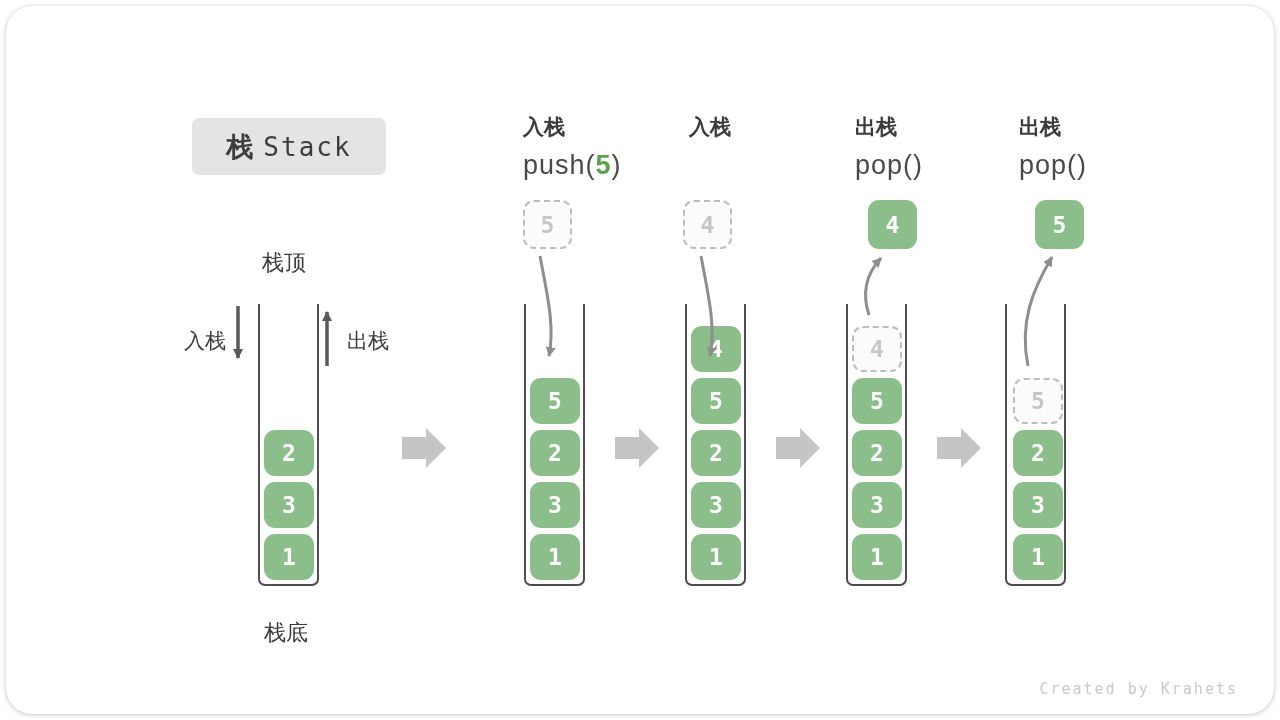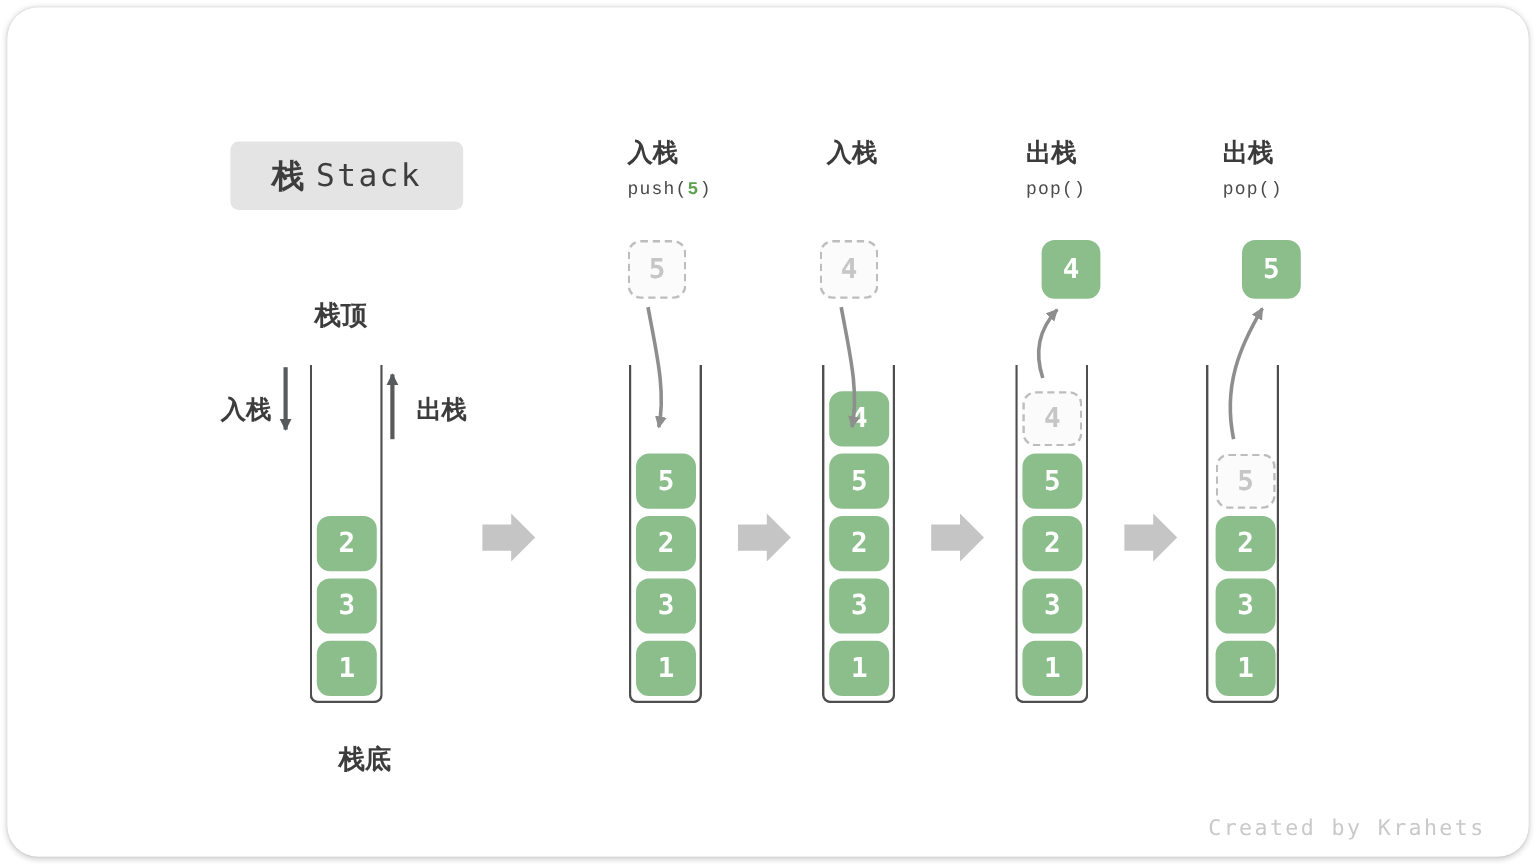"push(5)" .op-code { font-family: Liberation Mono, monospace -> Liberation Sans, sans-serif; font-size: 15px -> 27px }
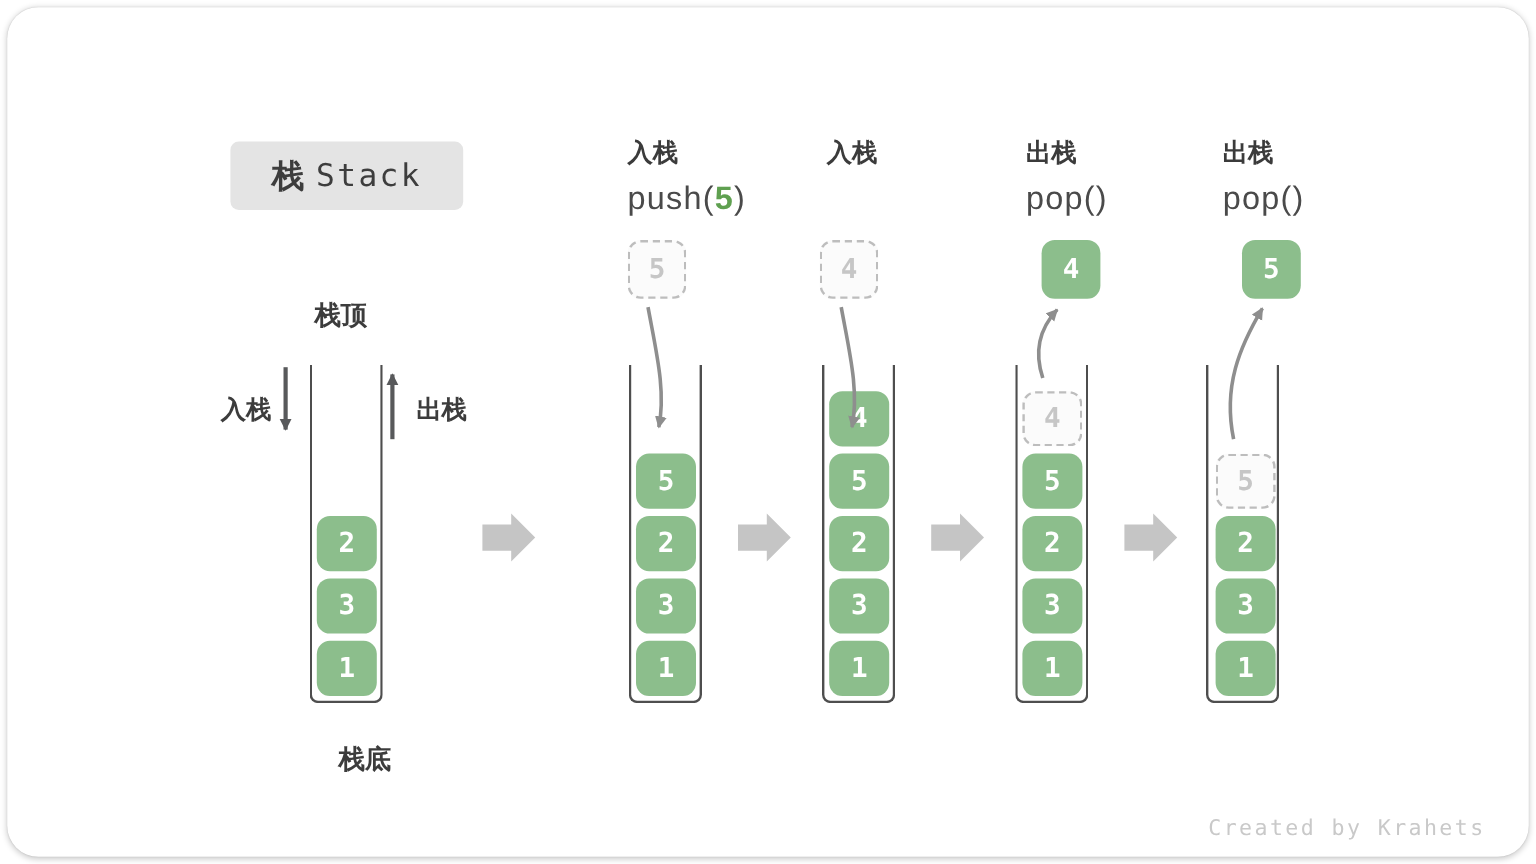"栈顶" .zh-label { font-weight: 700 -> 400 }
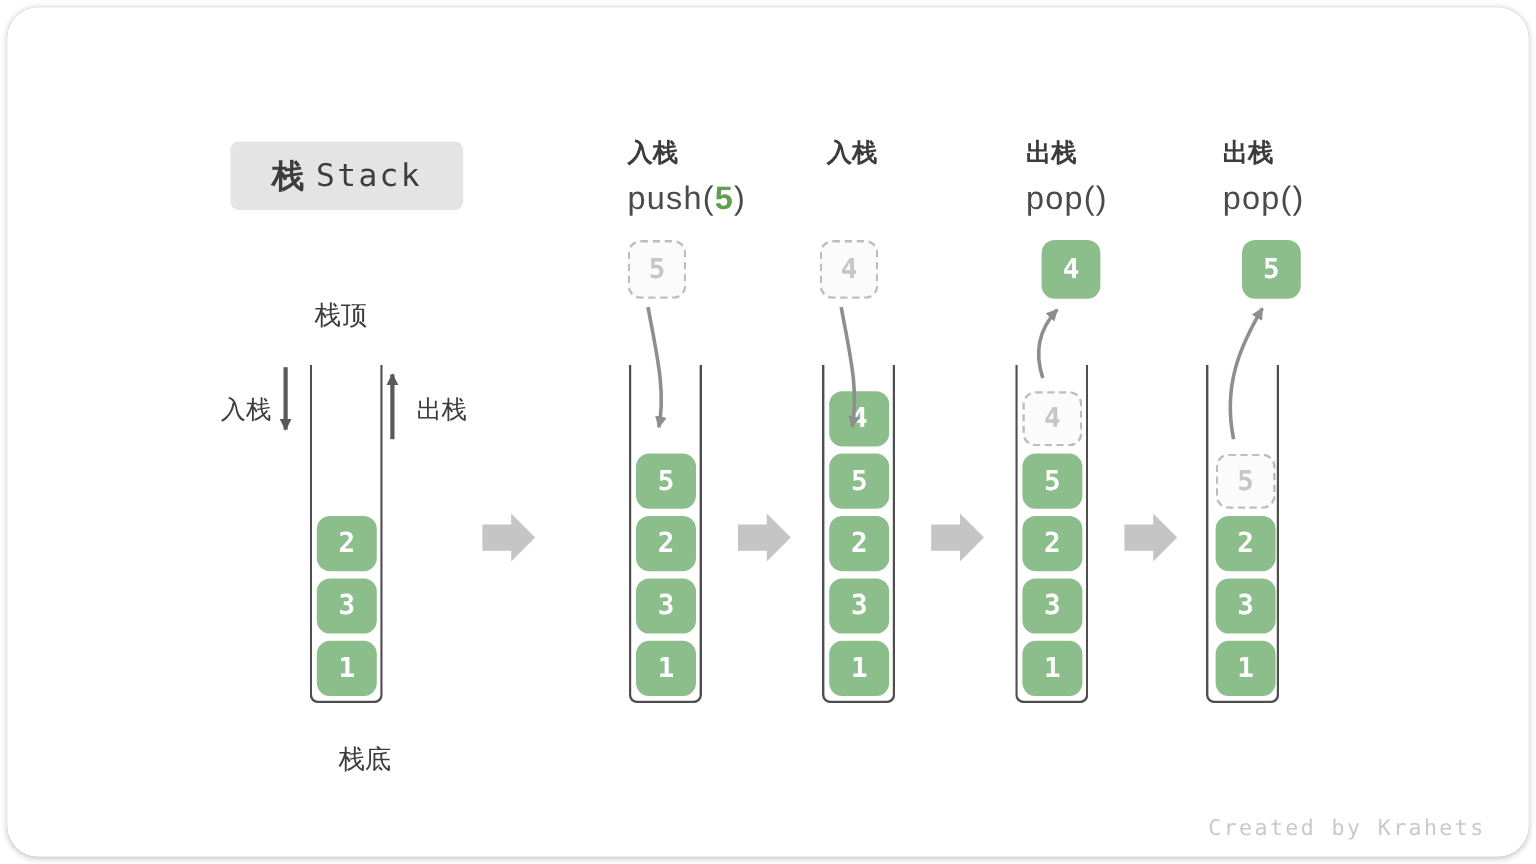"栈底" div.zh-label { left: 276px -> 258px }
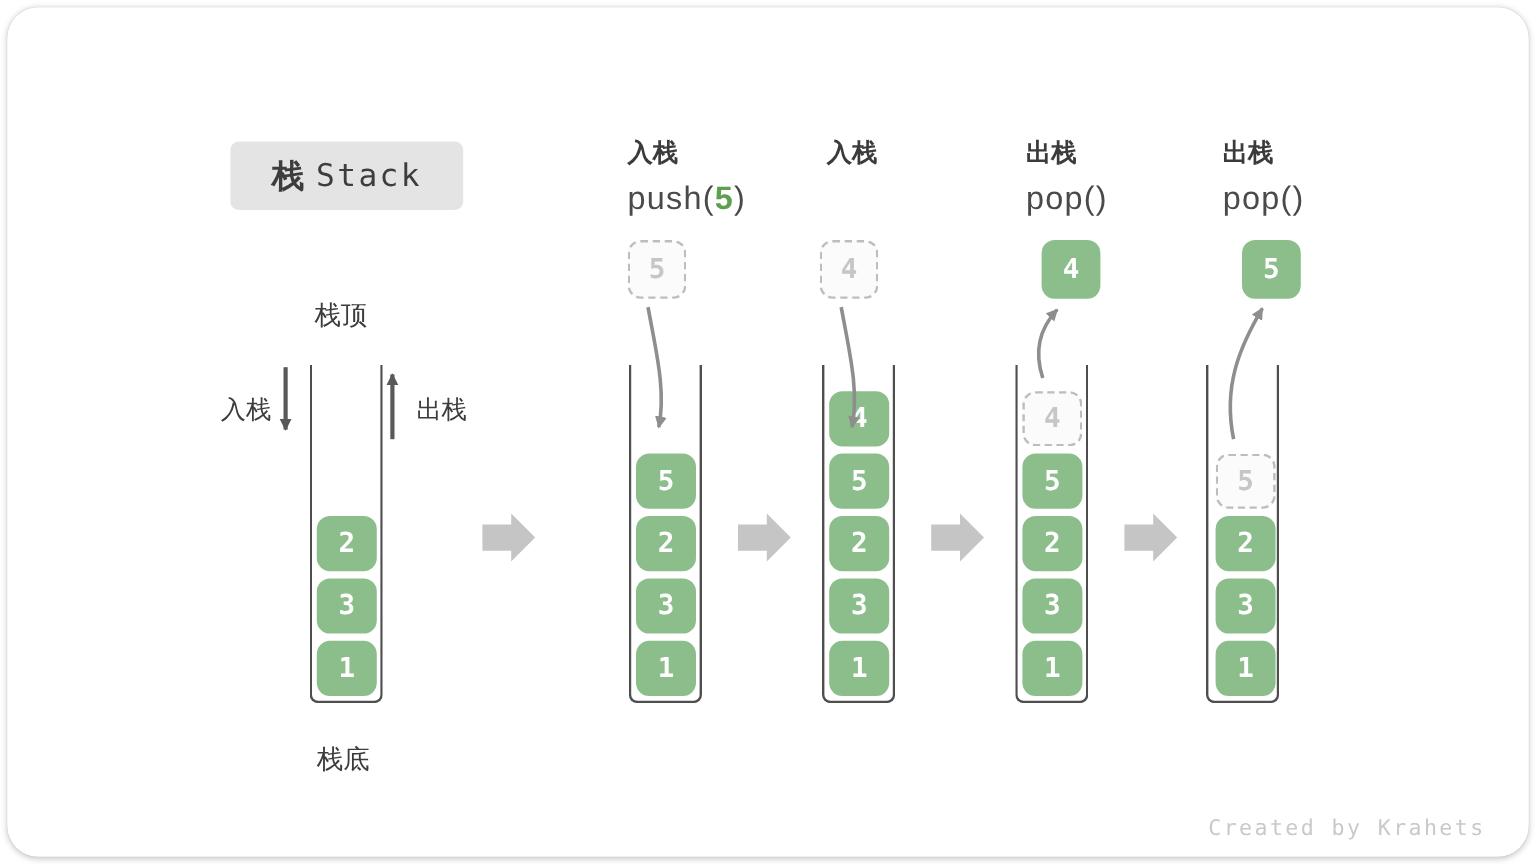"Created by Krahets" .watermark { font-size: 18px -> 15px }
